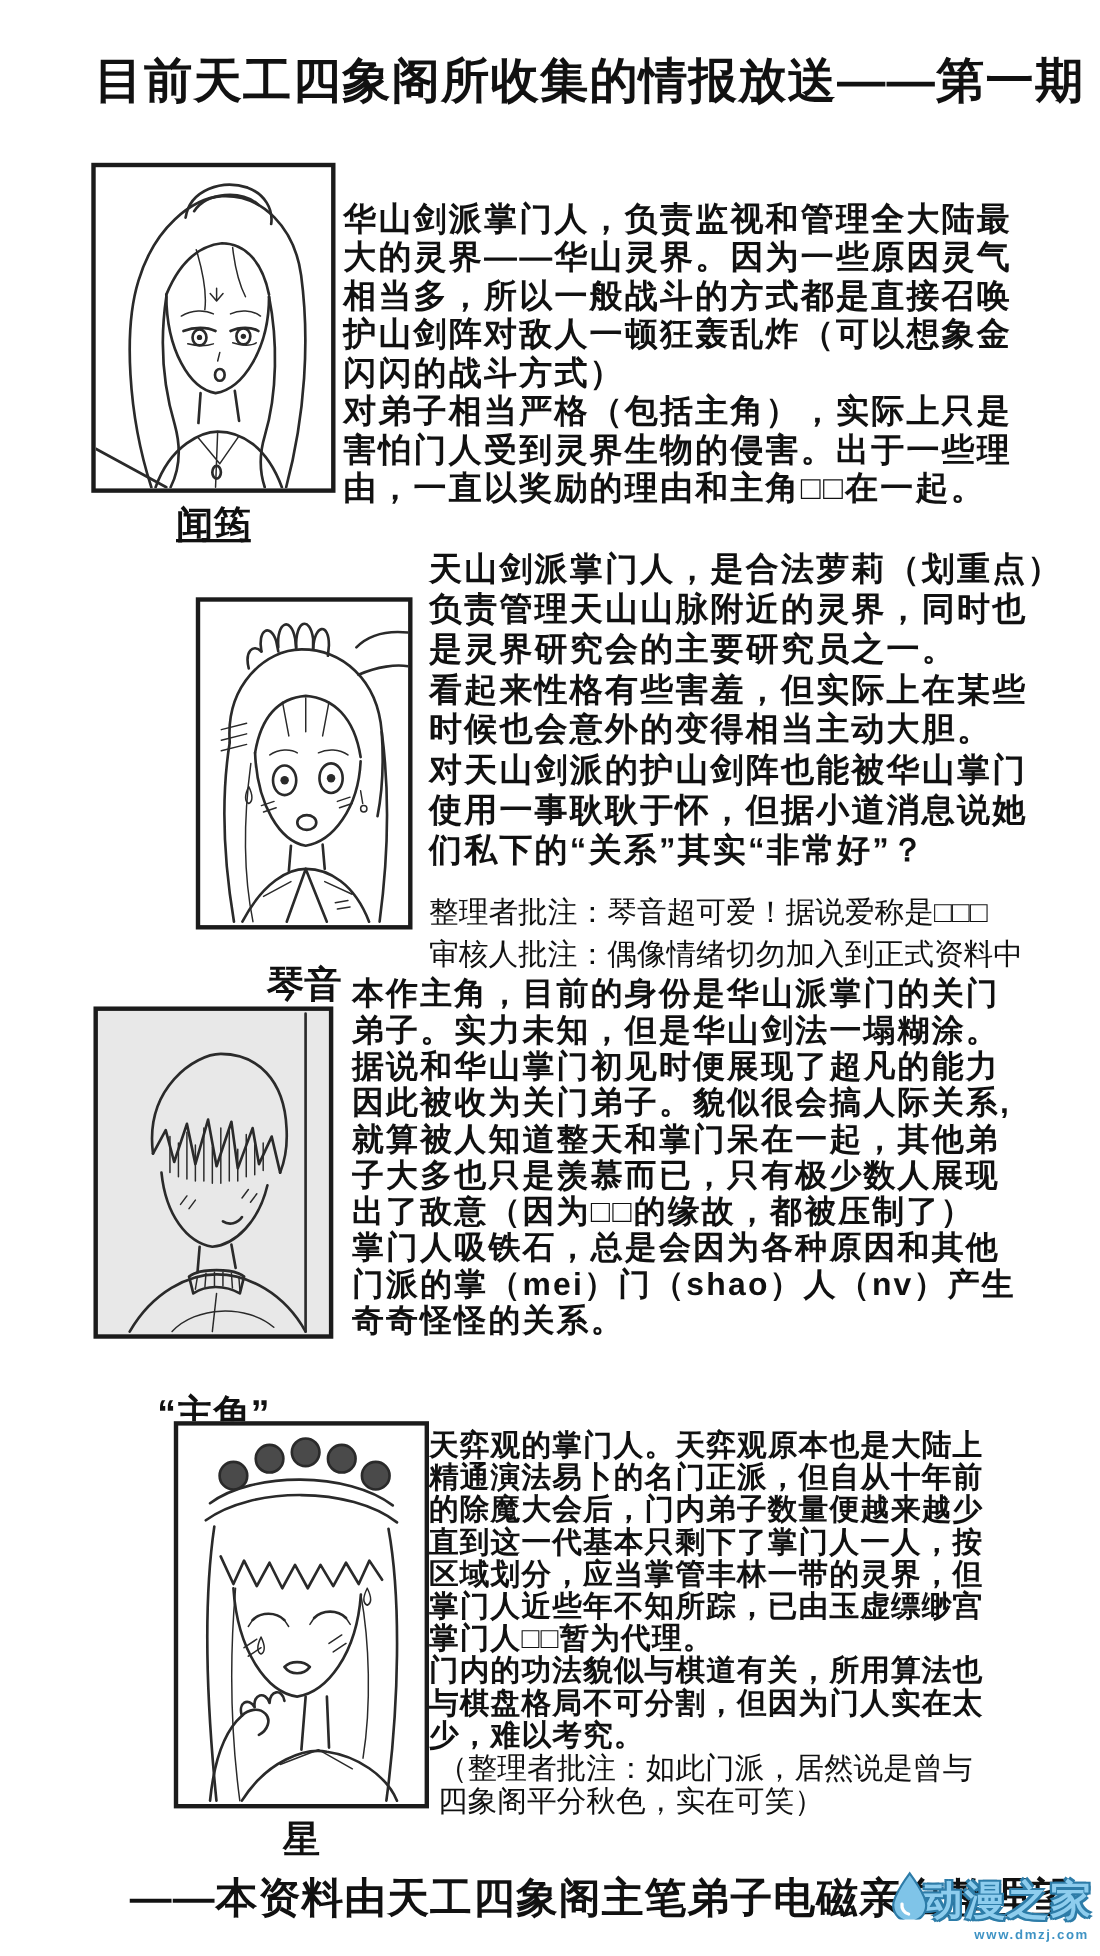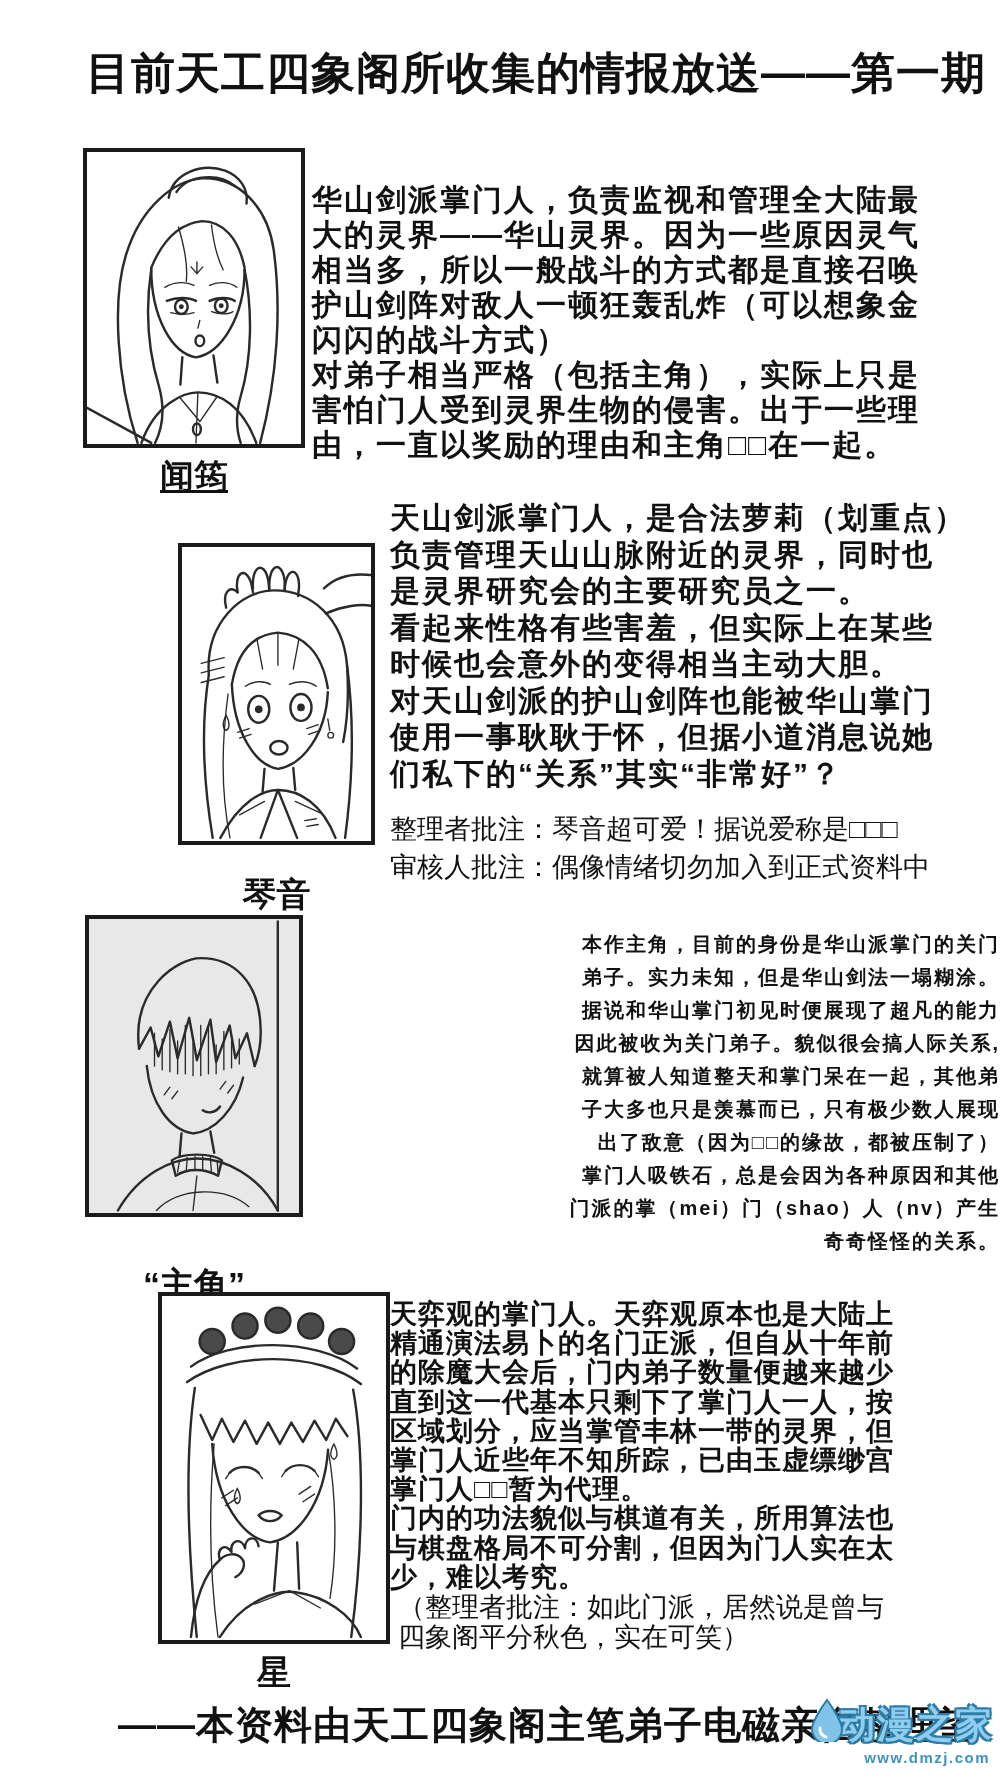"本作主角，目前的身份是华山派掌门的关门" .text3 { font-size: 20px -> 29px; text-align: right -> none; top: 928px -> 888px }
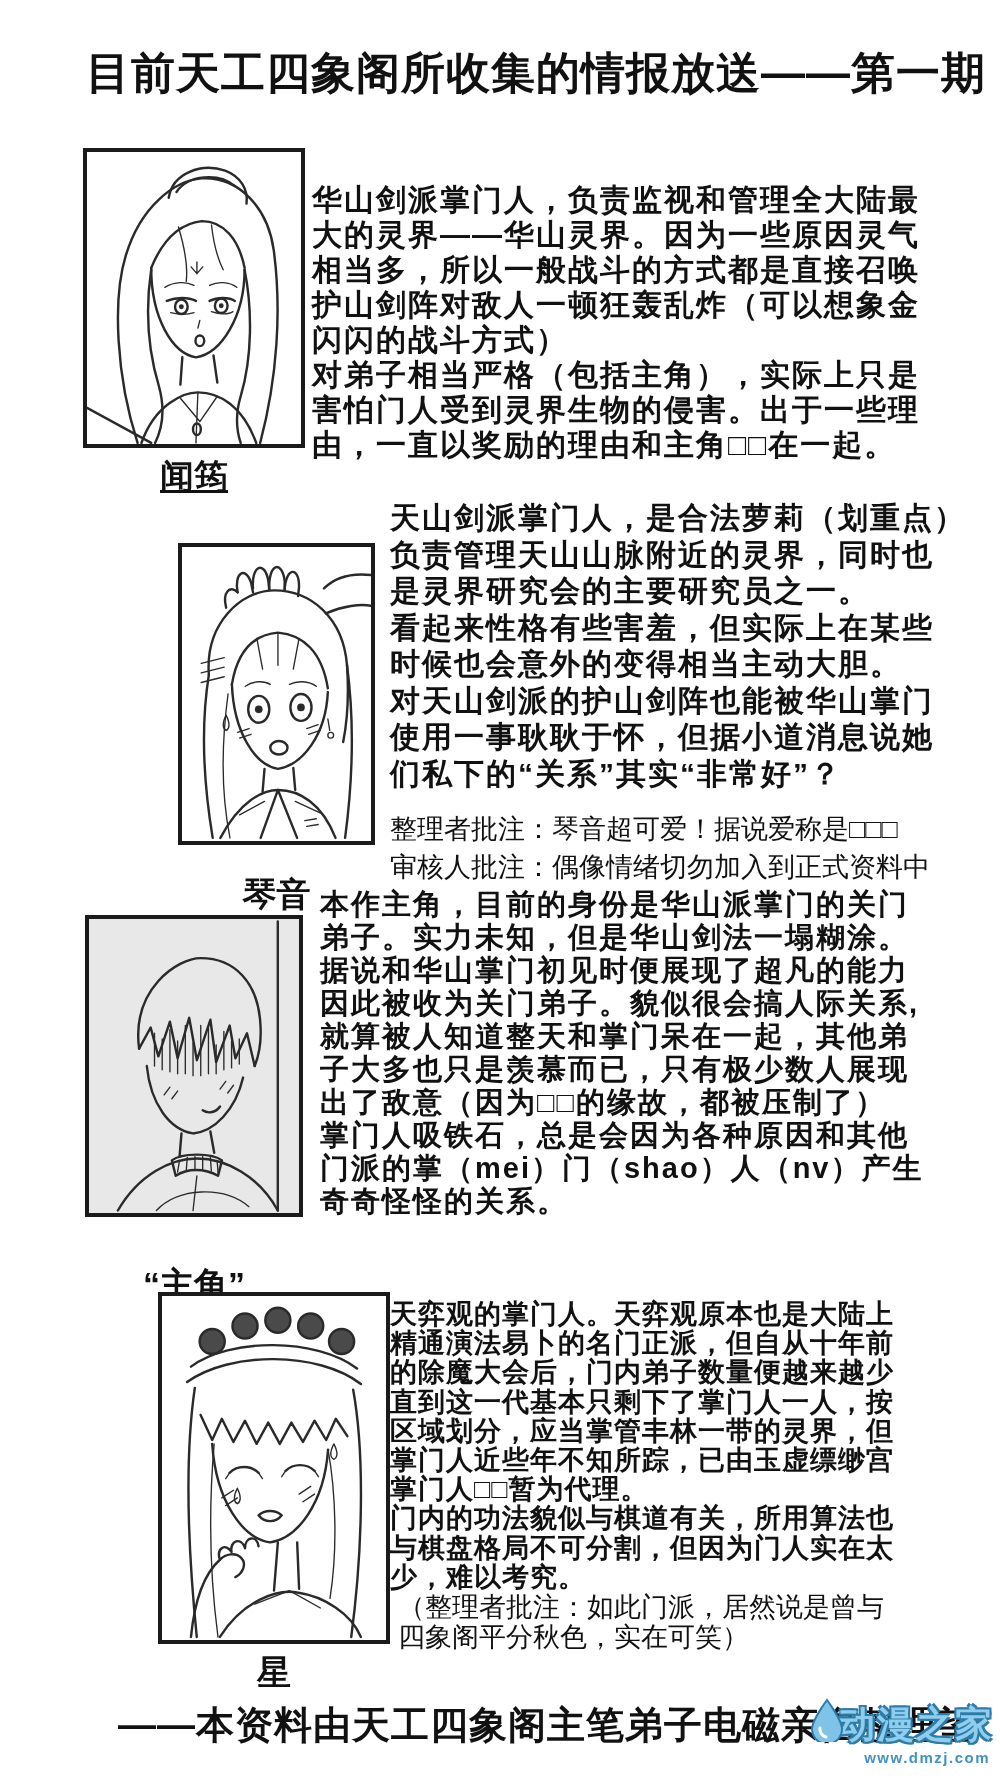"www.dmzj.com" .wm-url { font-size: 15px -> 12px }
